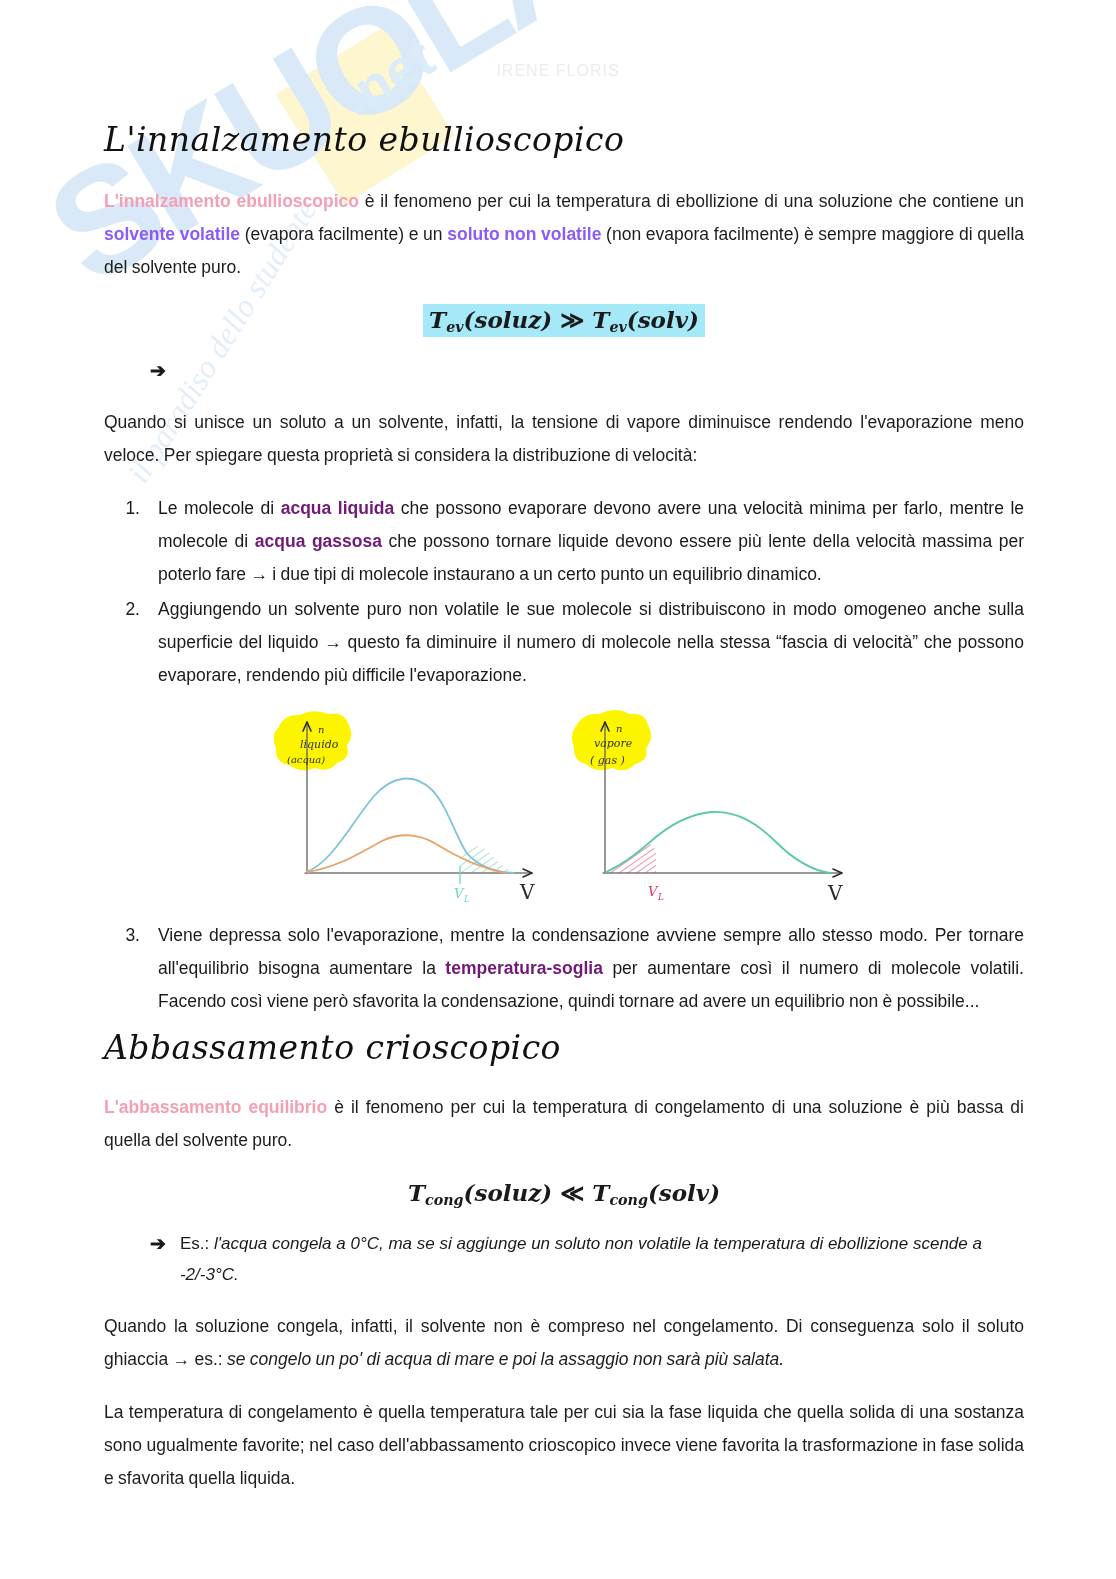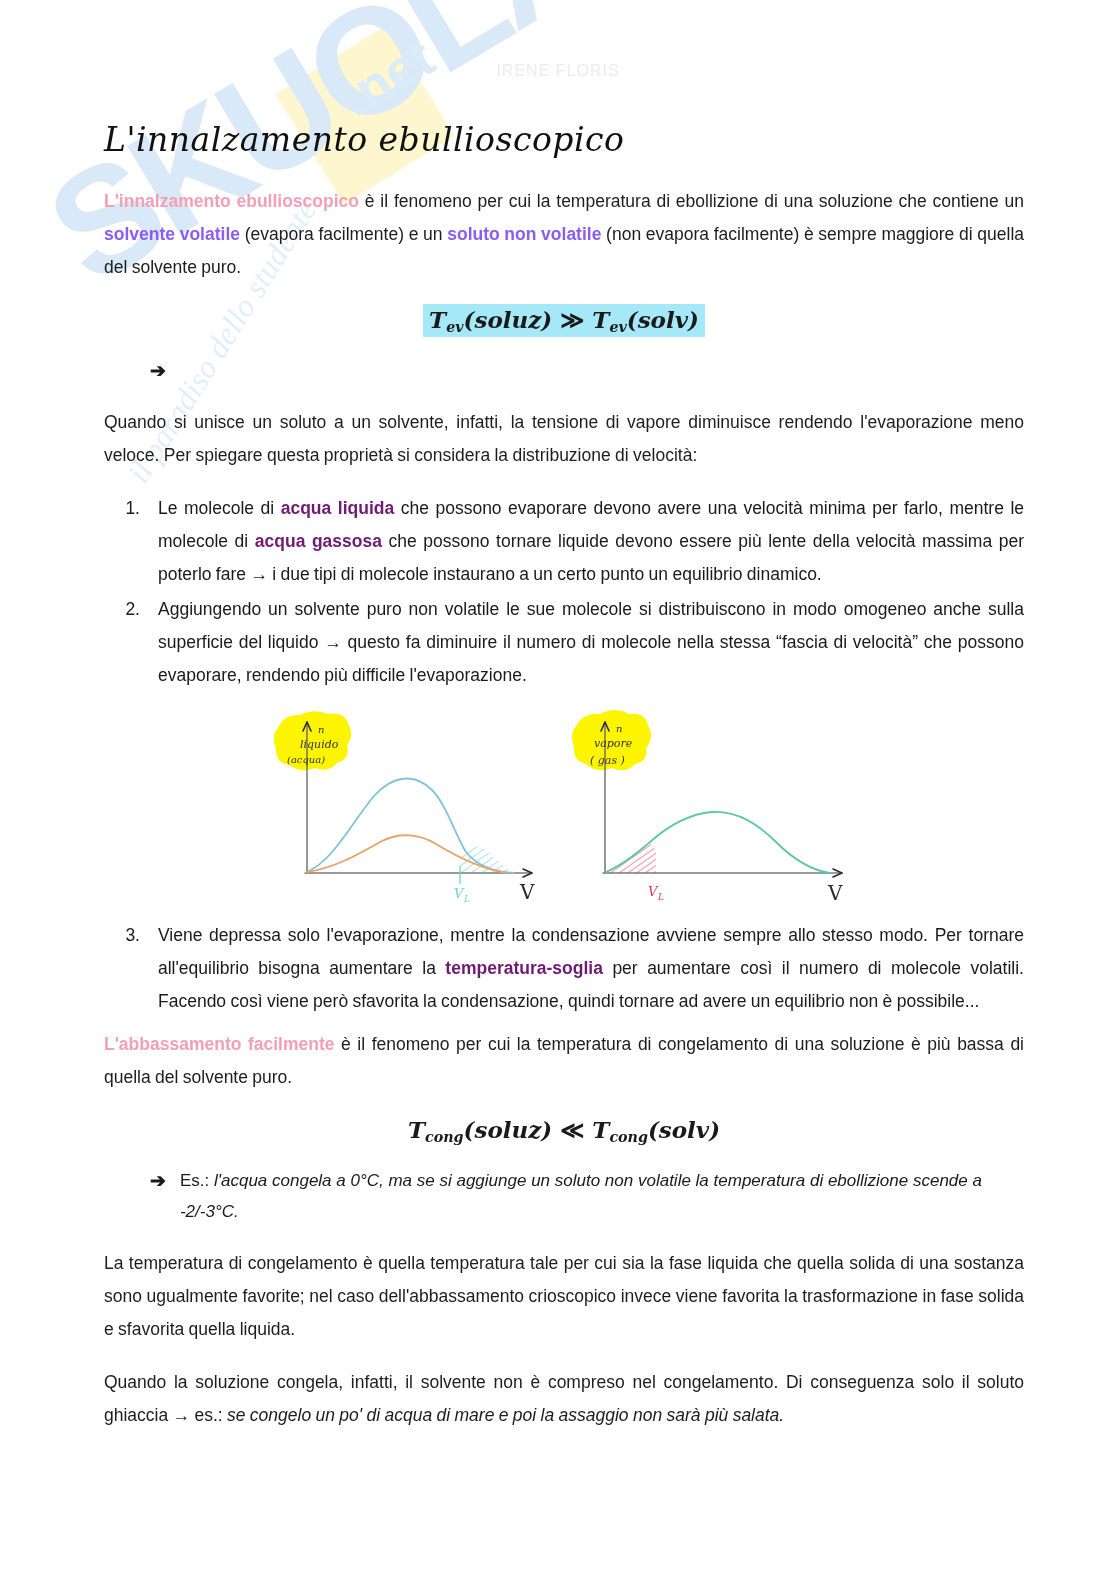"Abbassamento crioscopico" h1.script { html: none -> <h1>Abbassamento crioscopico</h1> }
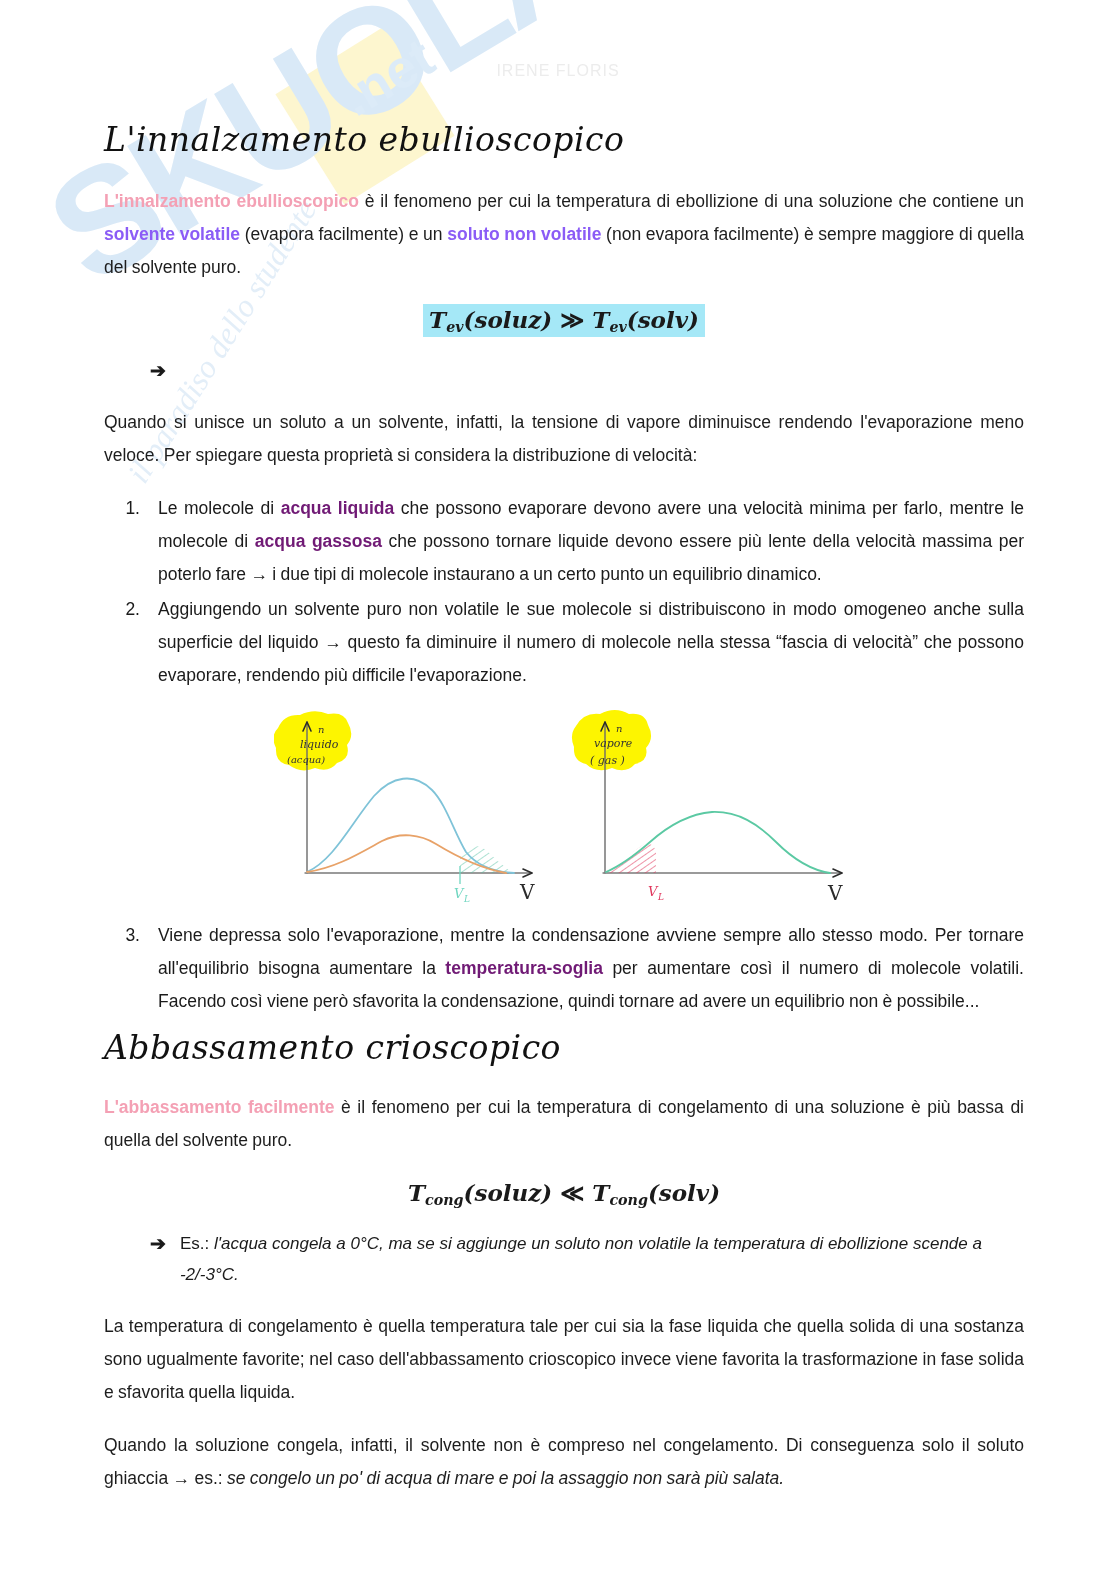"L'abbassamento facilmente" span.kw-pink { text: facilmente -> equilibrio }
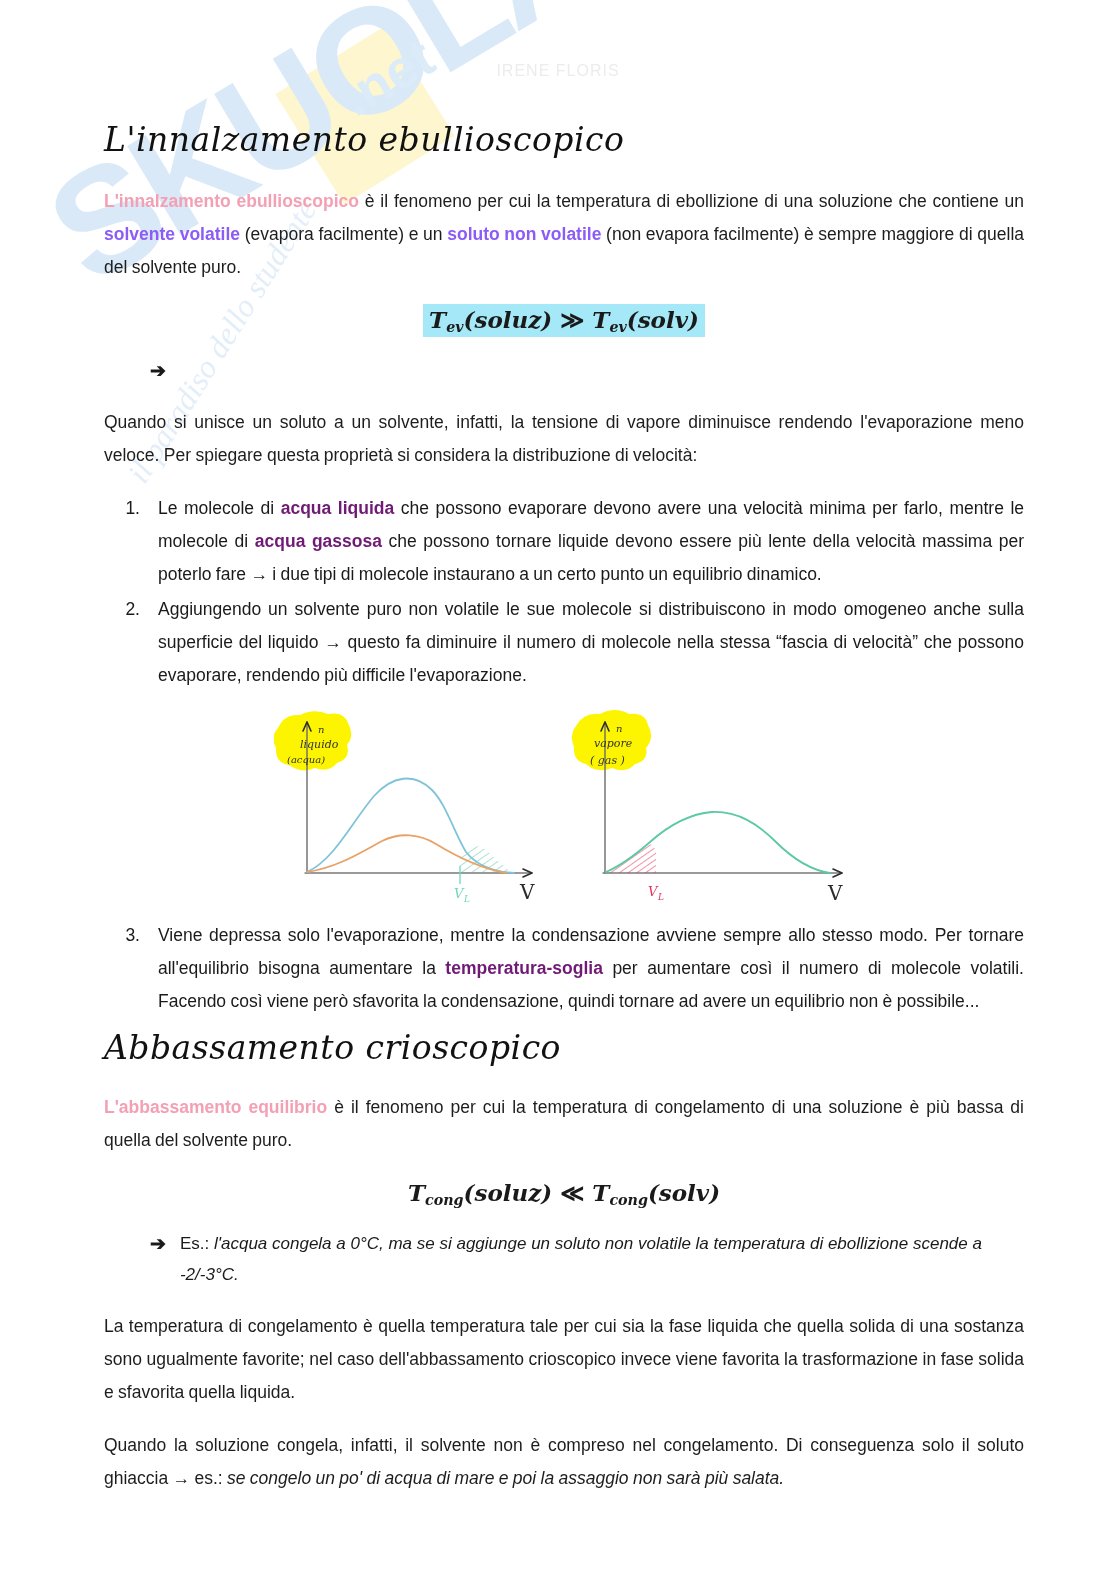"La temperatura di congelamento è" p.body { order: before "Quando la soluzione congela, infatti," -> after "Quando la soluzione congela, infatti," }
